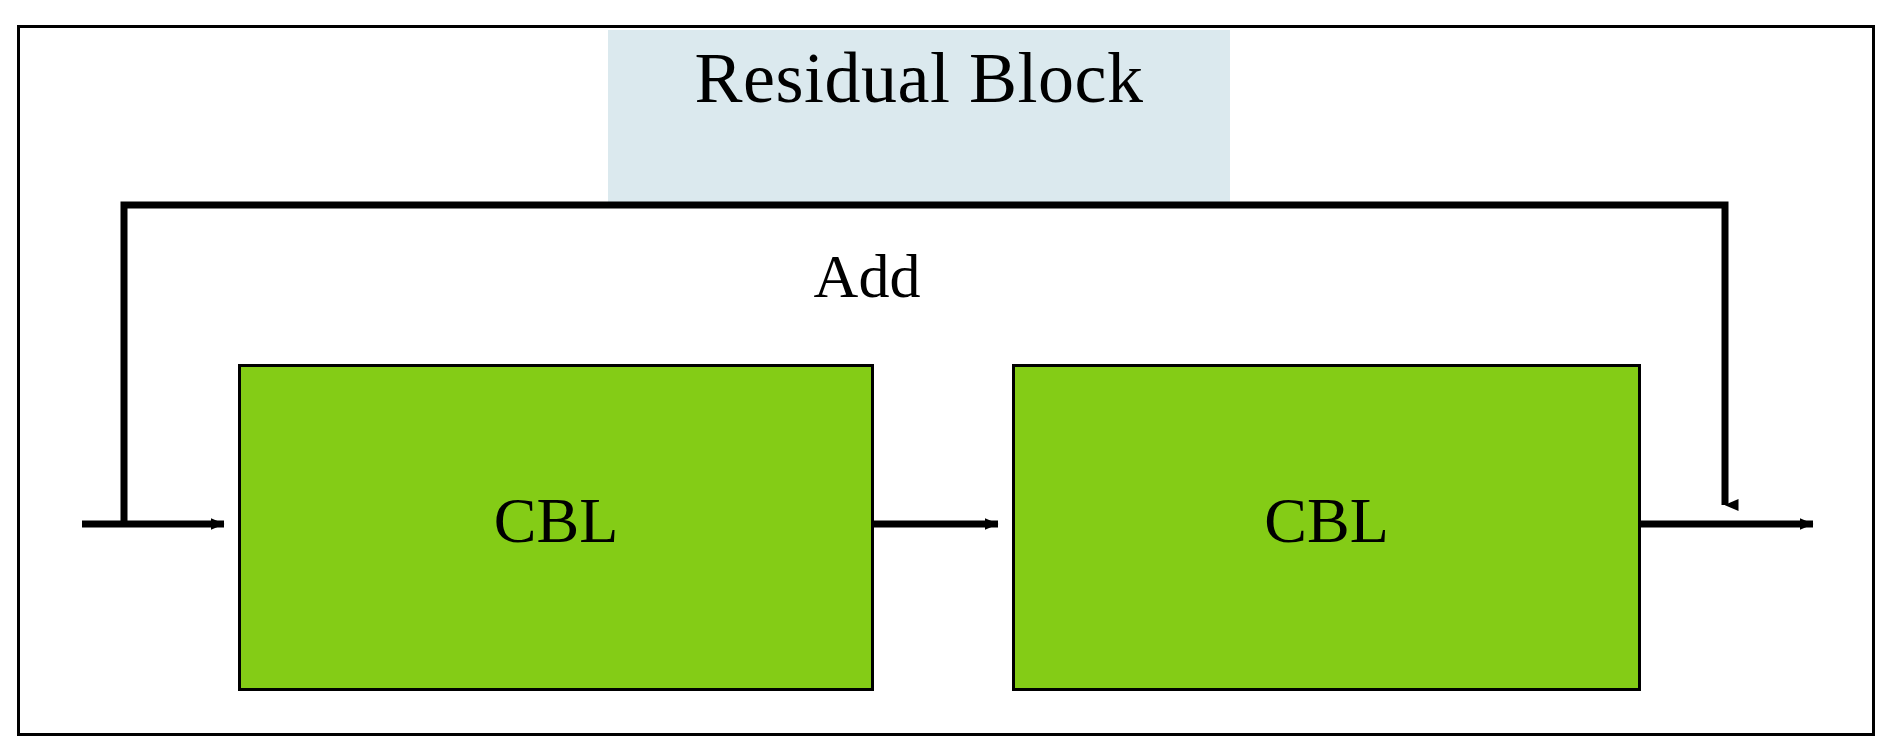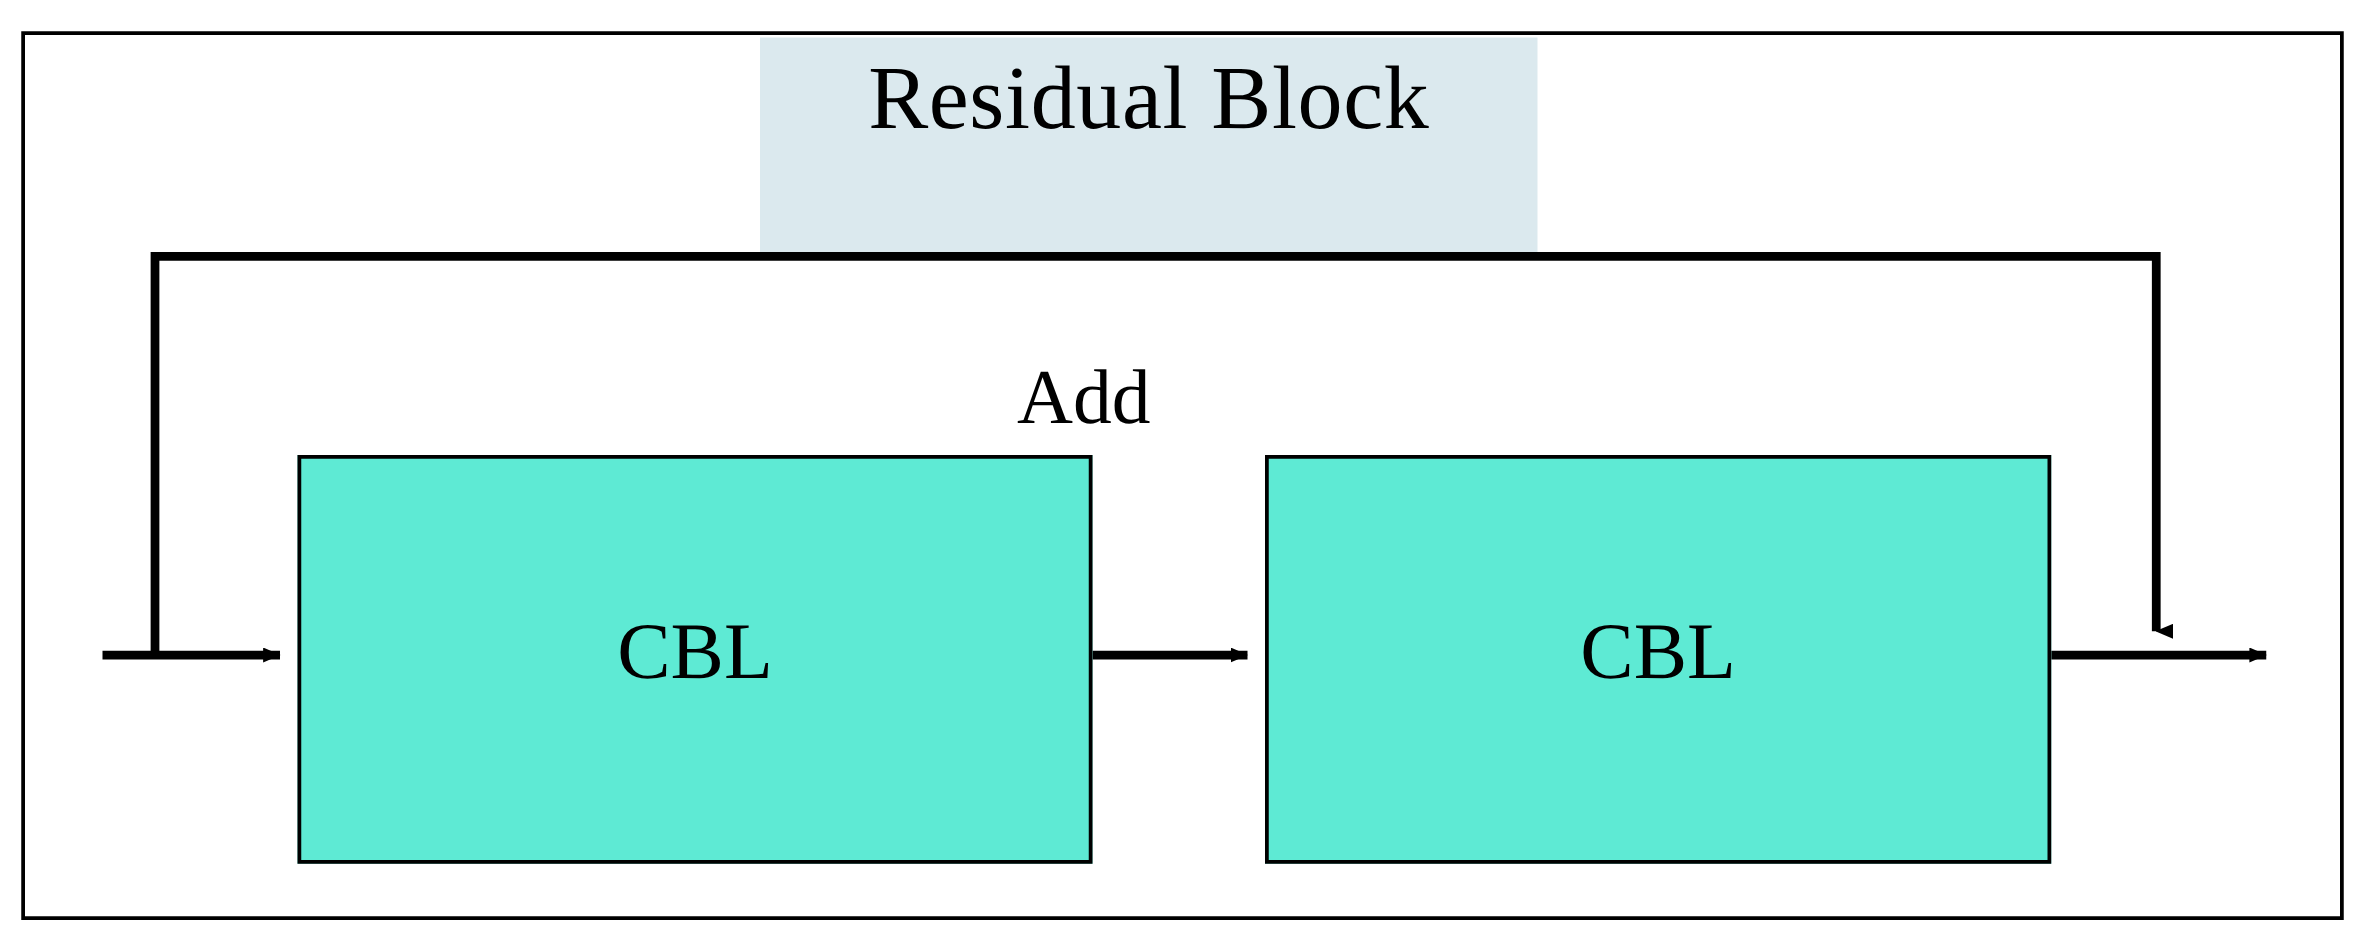"Add" .add-label { margin-top: 42px -> none }
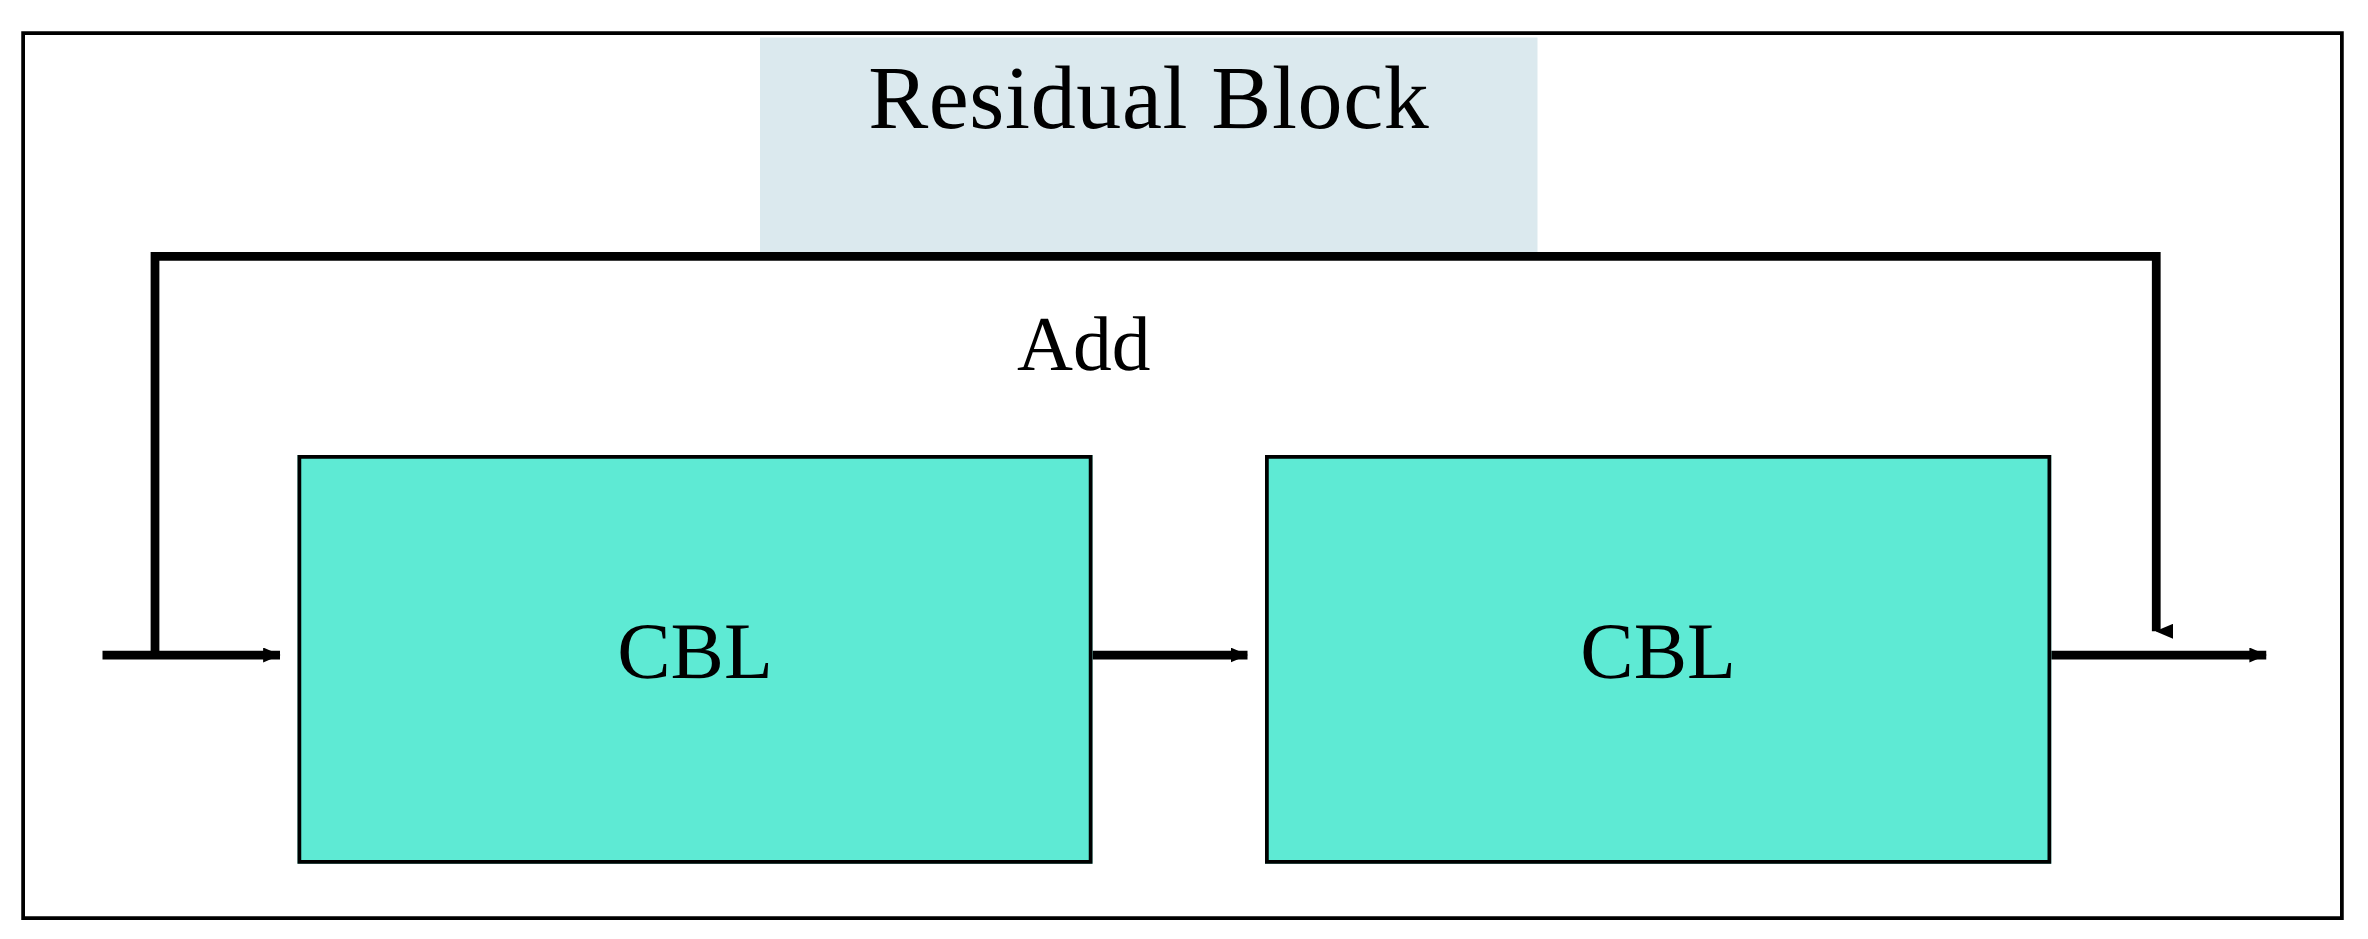"CBL" .cbl-block { background: #5eead4 -> #84cc16 }
